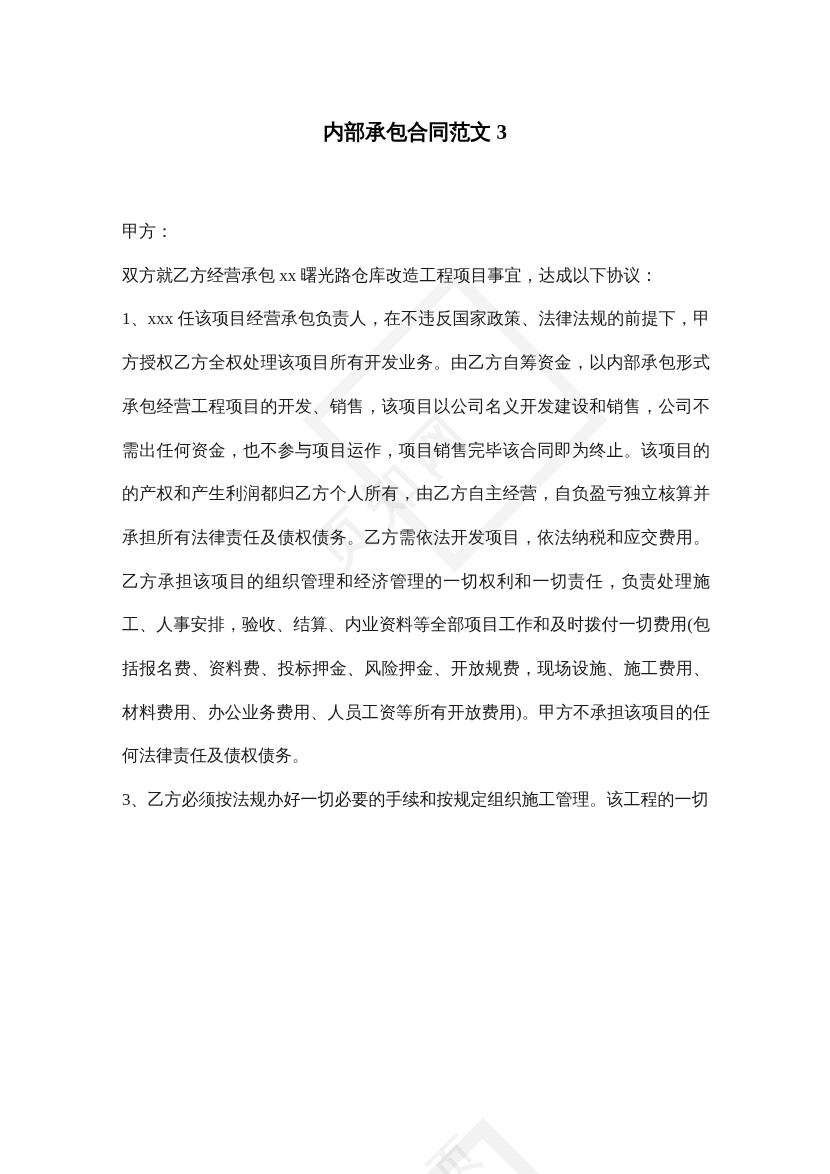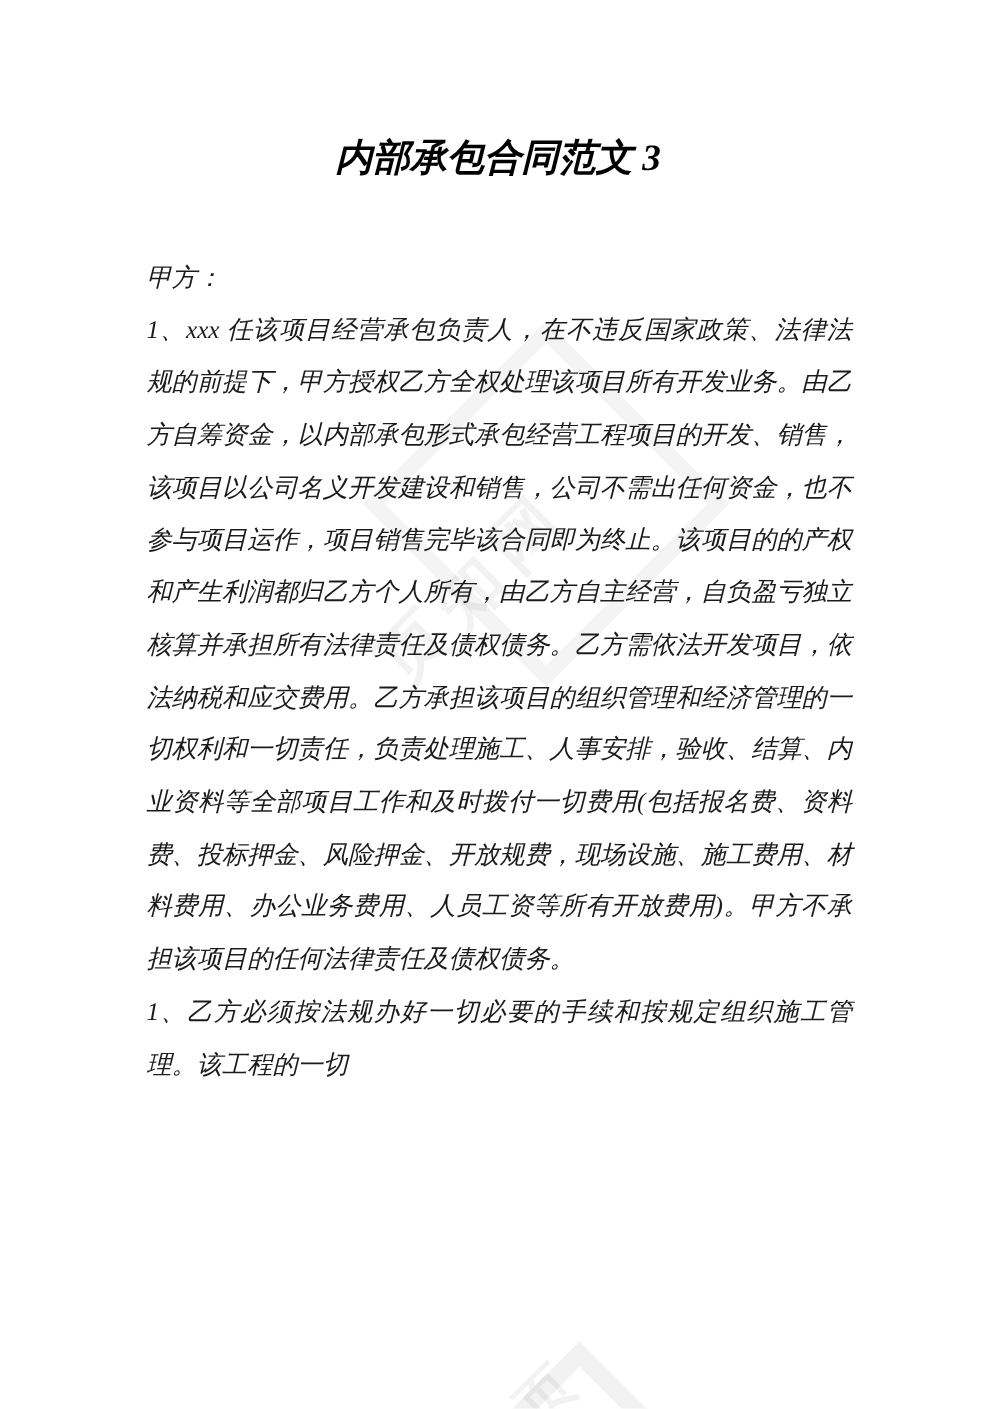"内部承包合同范文 3" .title { font-size: 31px -> 21px; font-style: italic -> none }
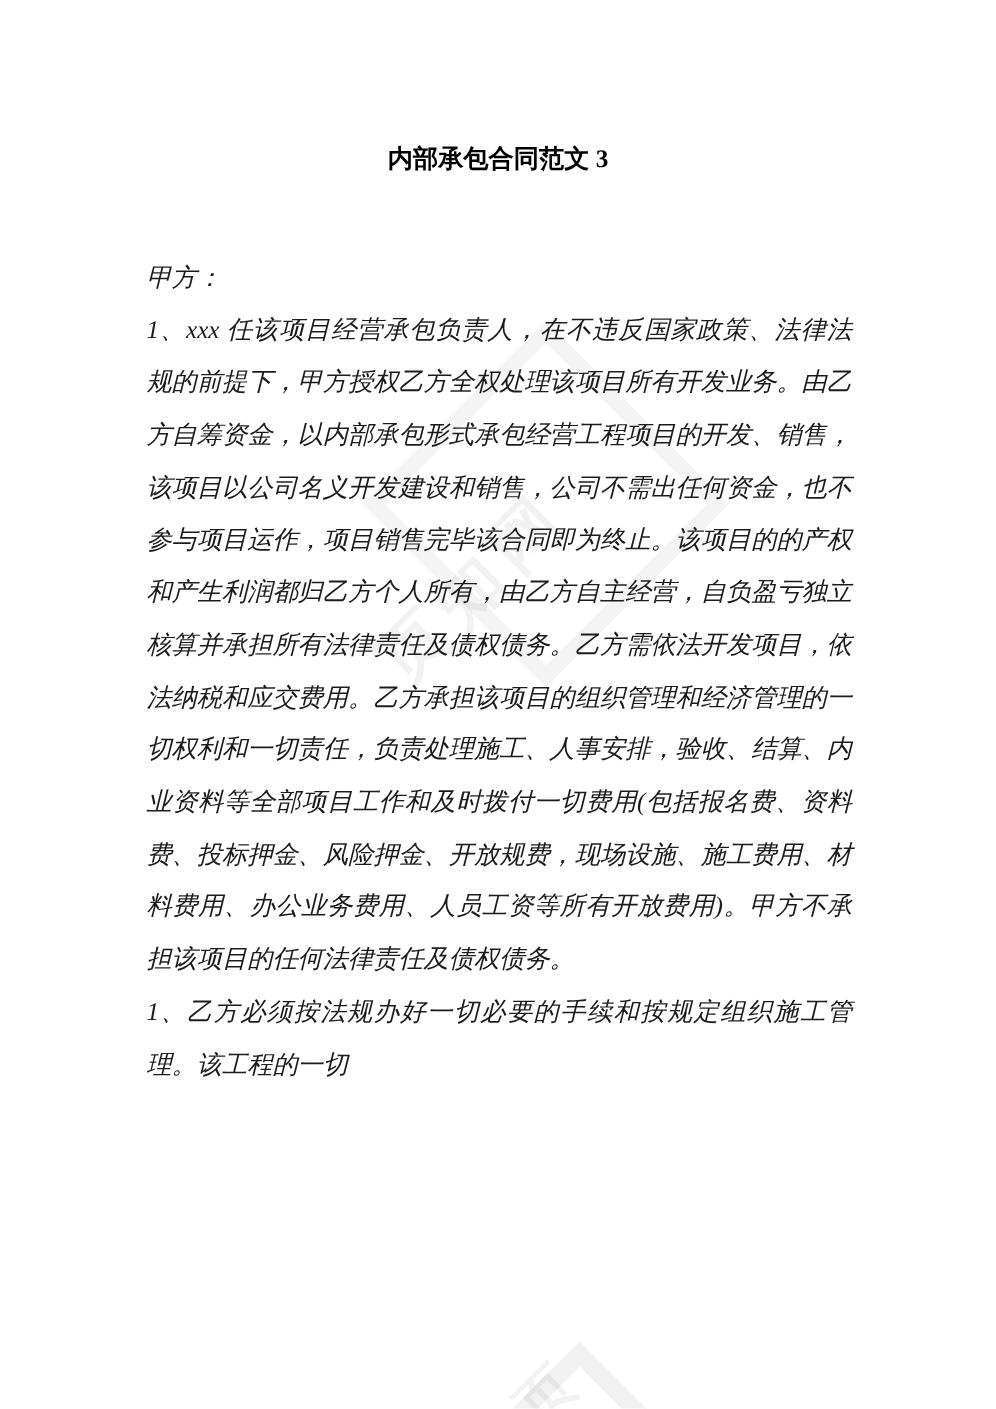"甲方：" .content { font-size: 21px -> 17px; font-style: italic -> none }
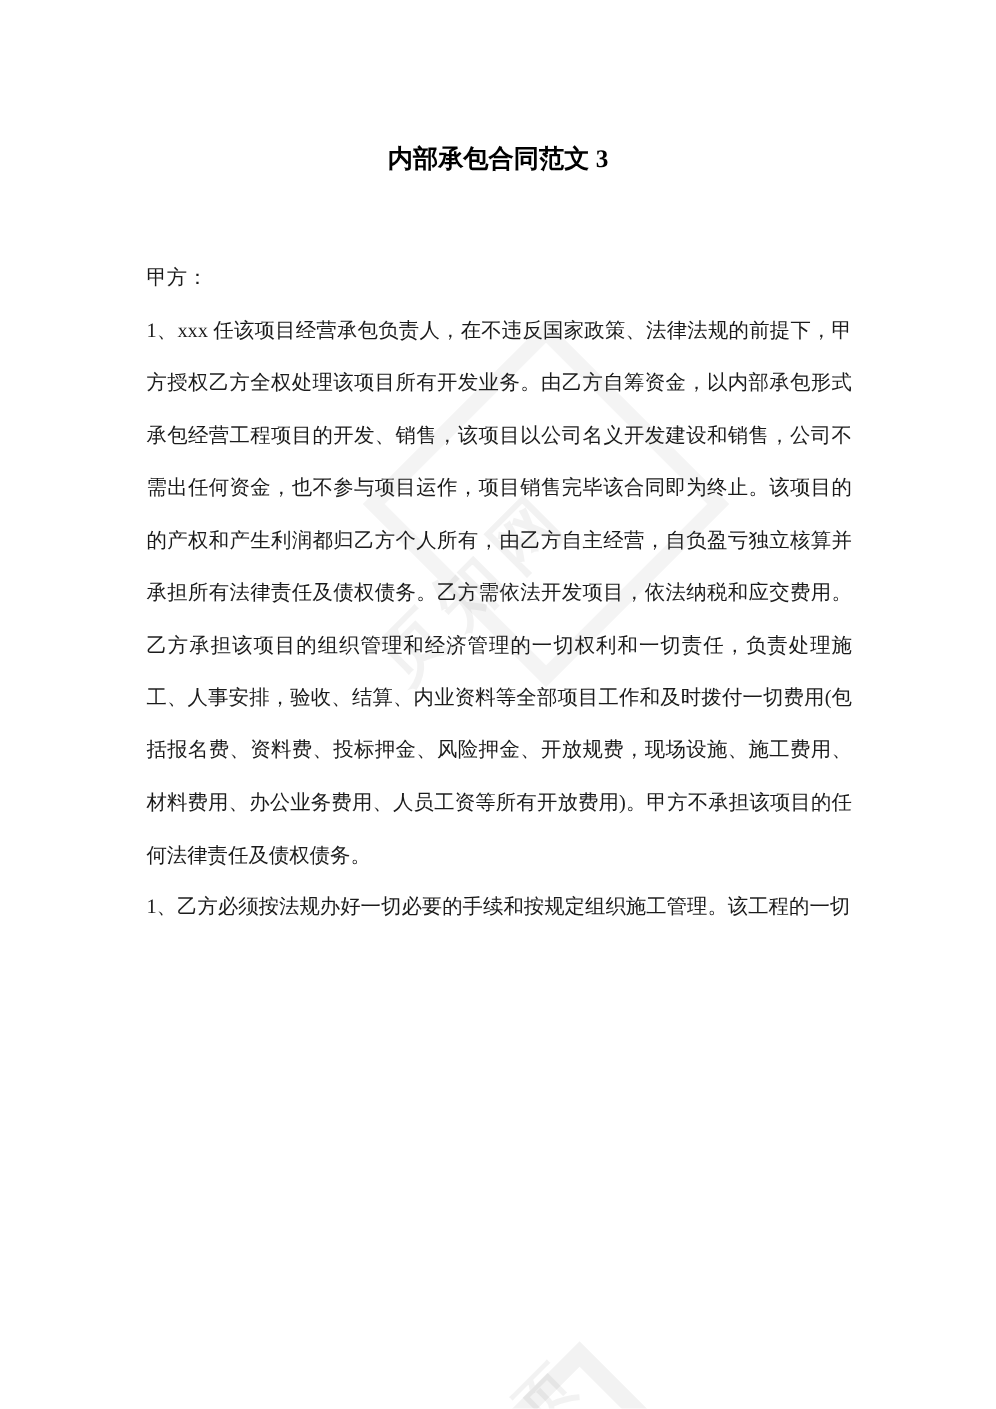"双方就乙方经营承包 xx 曙光路仓库改造工程项目事宜，达成以下协议：" p { html: none -> <p>双方就乙方经营承包 xx 曙光路仓库改造工程项目事宜，达成以下协议：</p> }
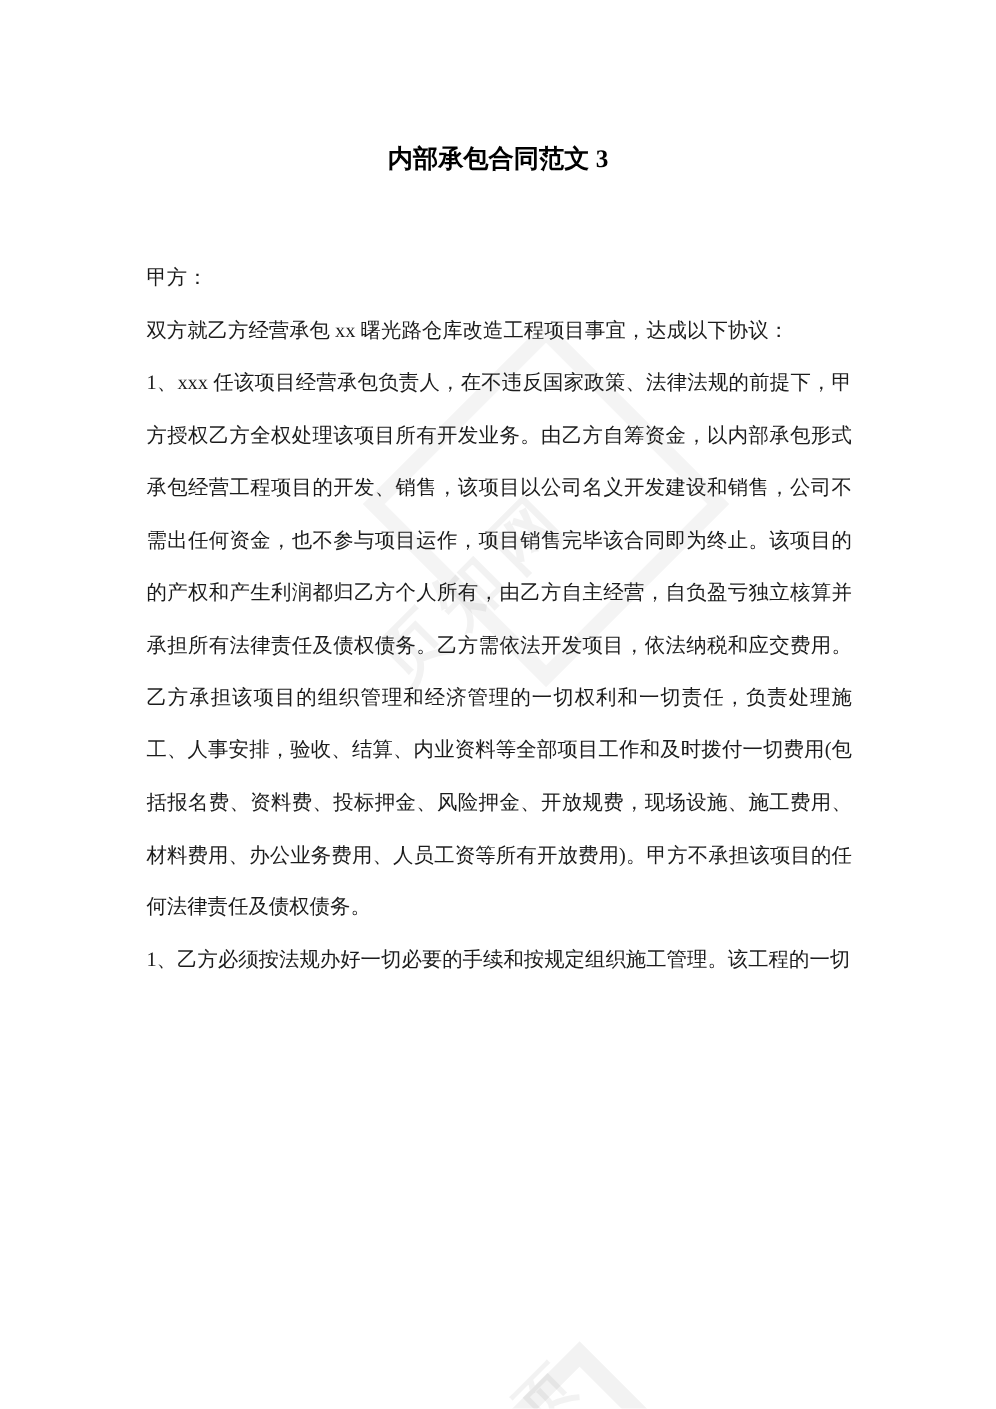"1、乙方必须按法规办好一切必要的手续和按规定组织施工管理。该工程的一切" p { text: 1 -> 3 }
